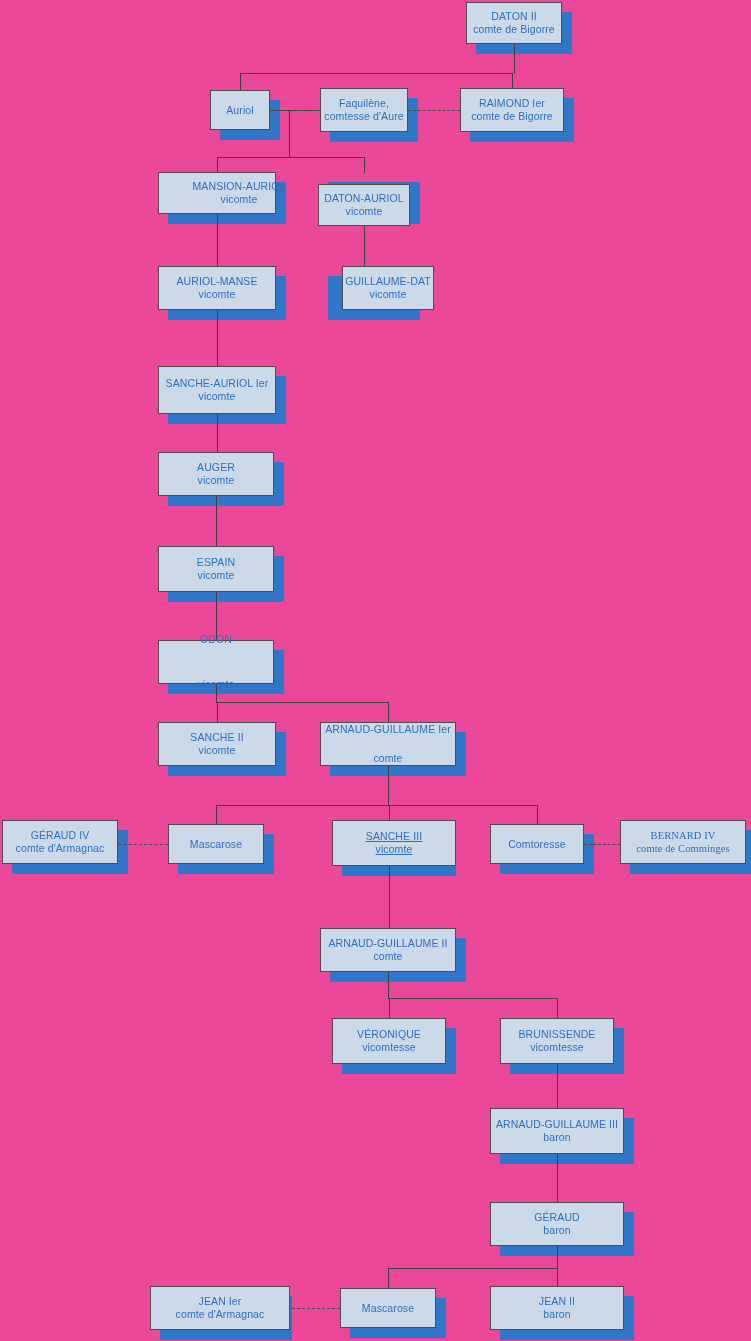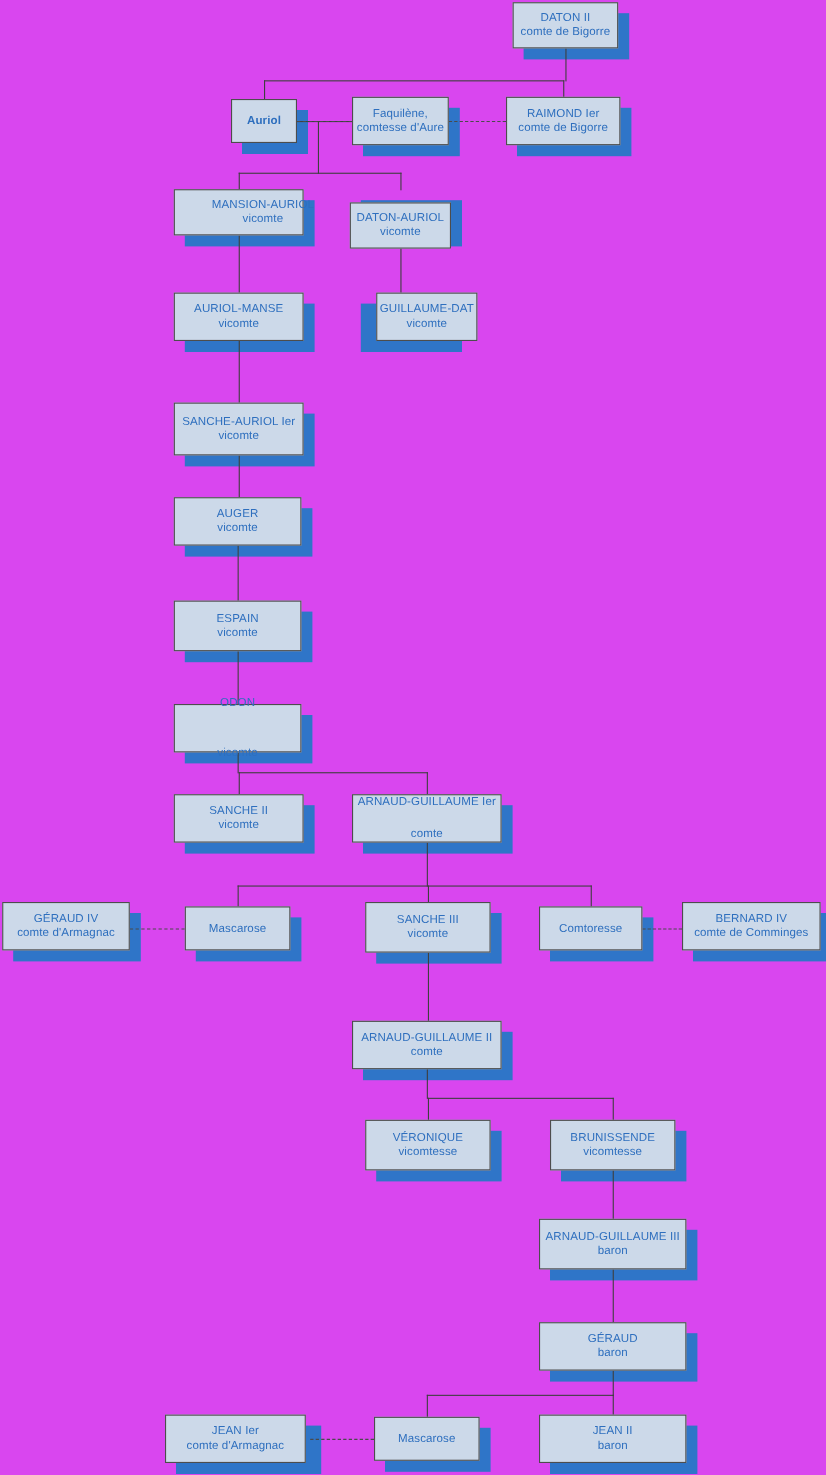"DATON II" #canvas { background: #d946ef -> #ec4899 }
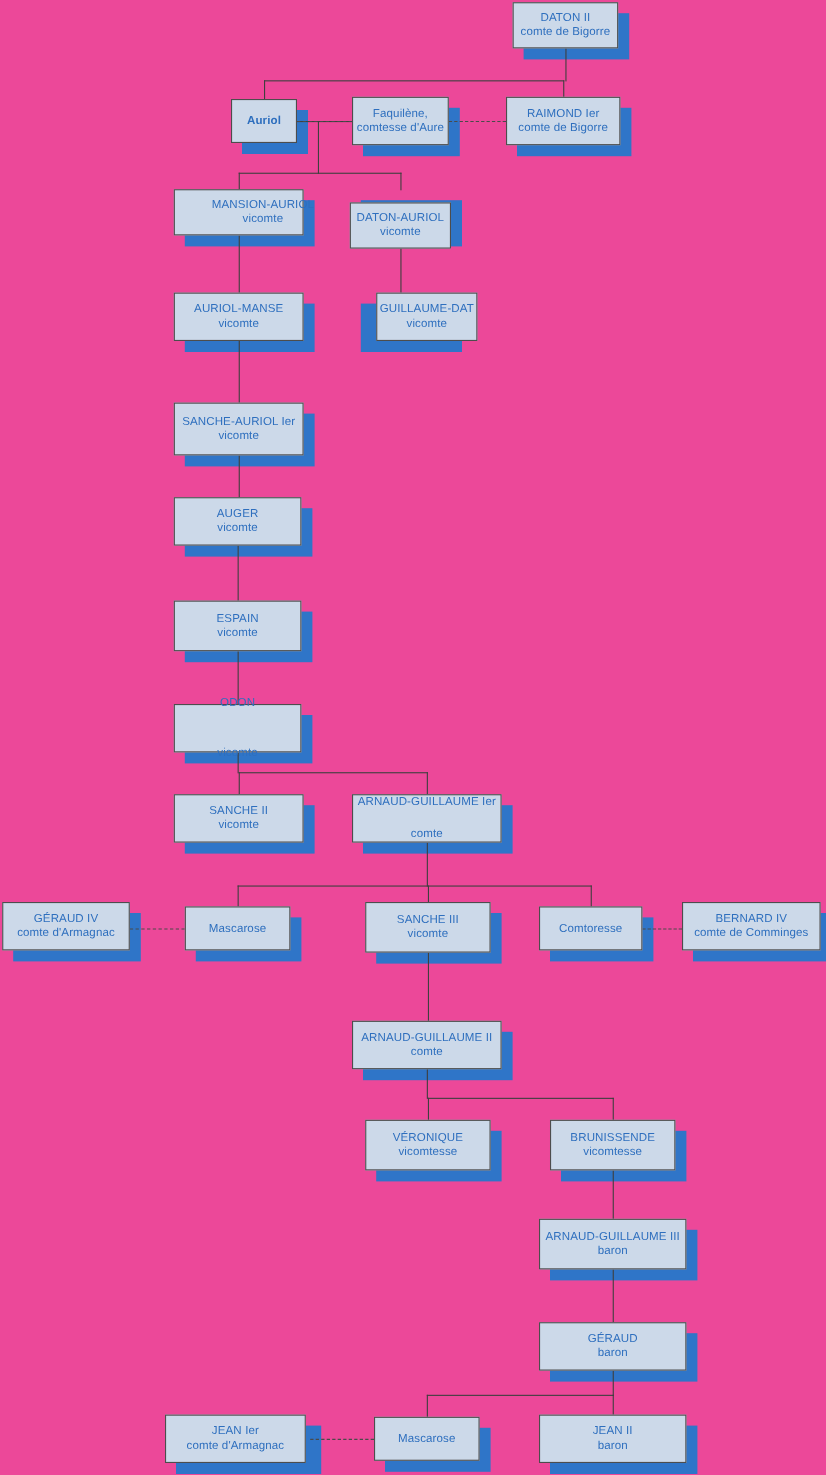"Auriol" div.node { font-weight: bold -> none }
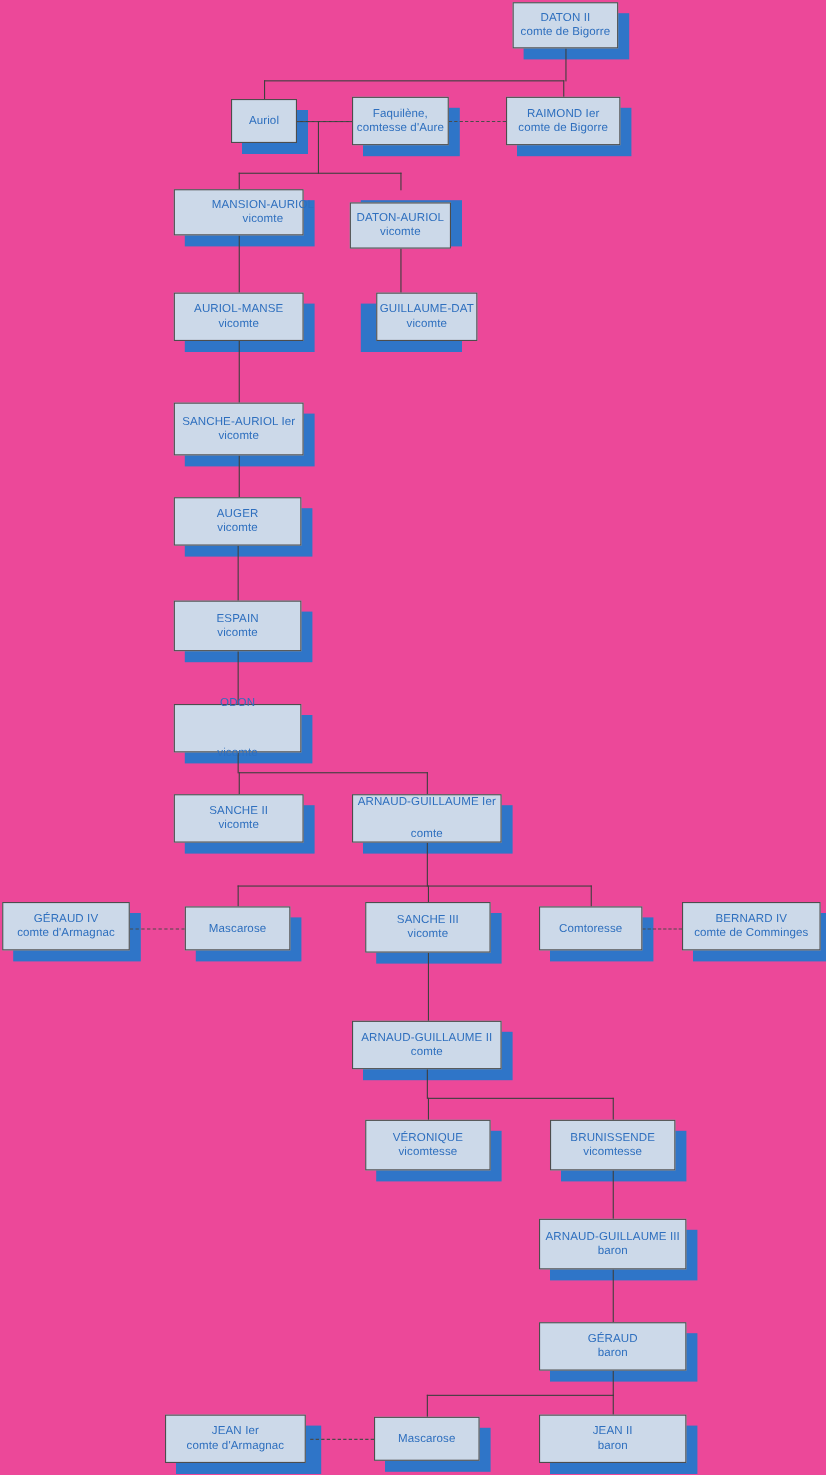"SANCHE III" div.node { text-decoration: none -> underline; width: 114px -> 124px }
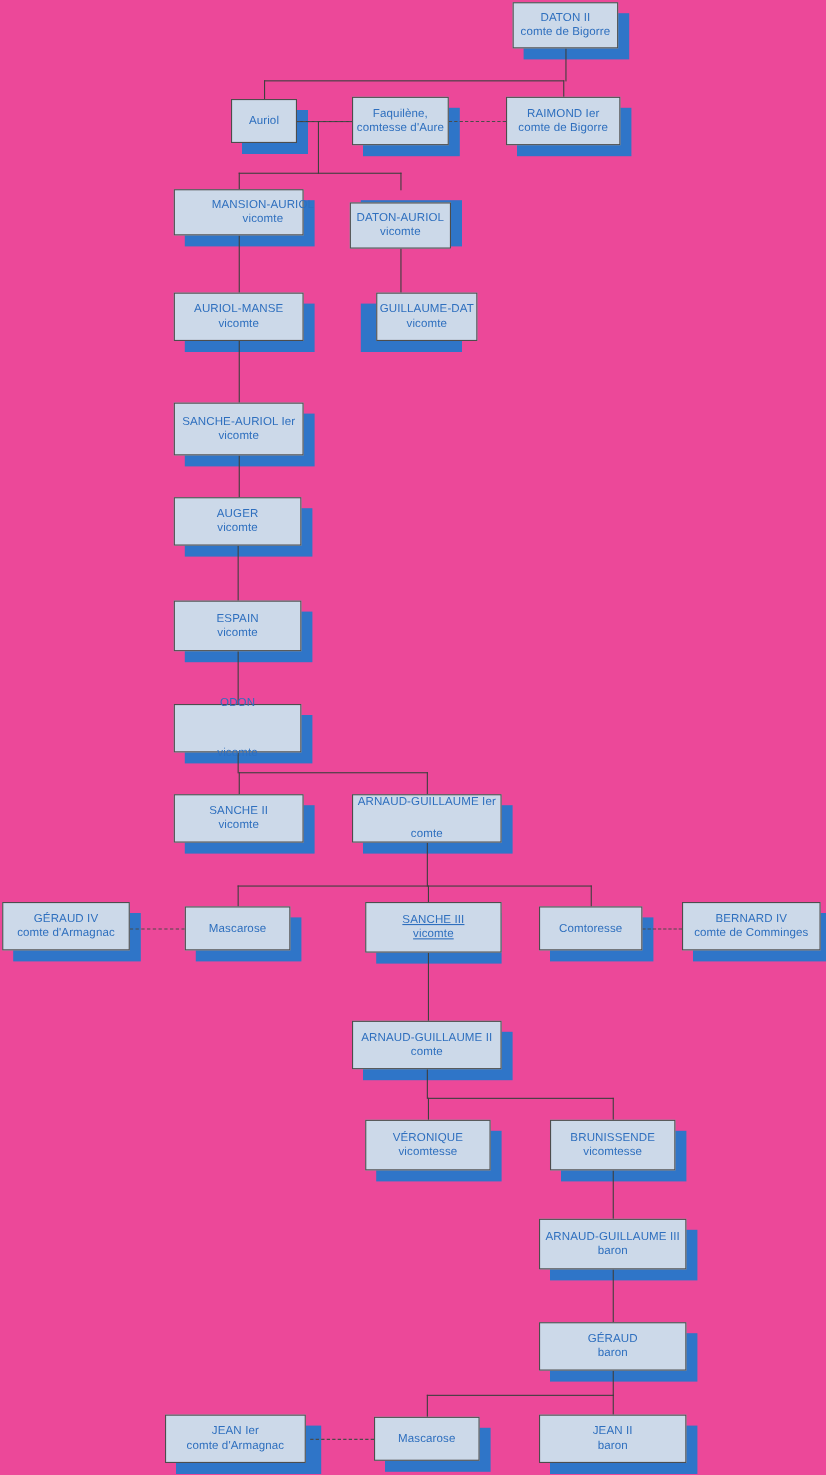"BERNARD IV" div.node { font-family: none -> Liberation Serif, serif }
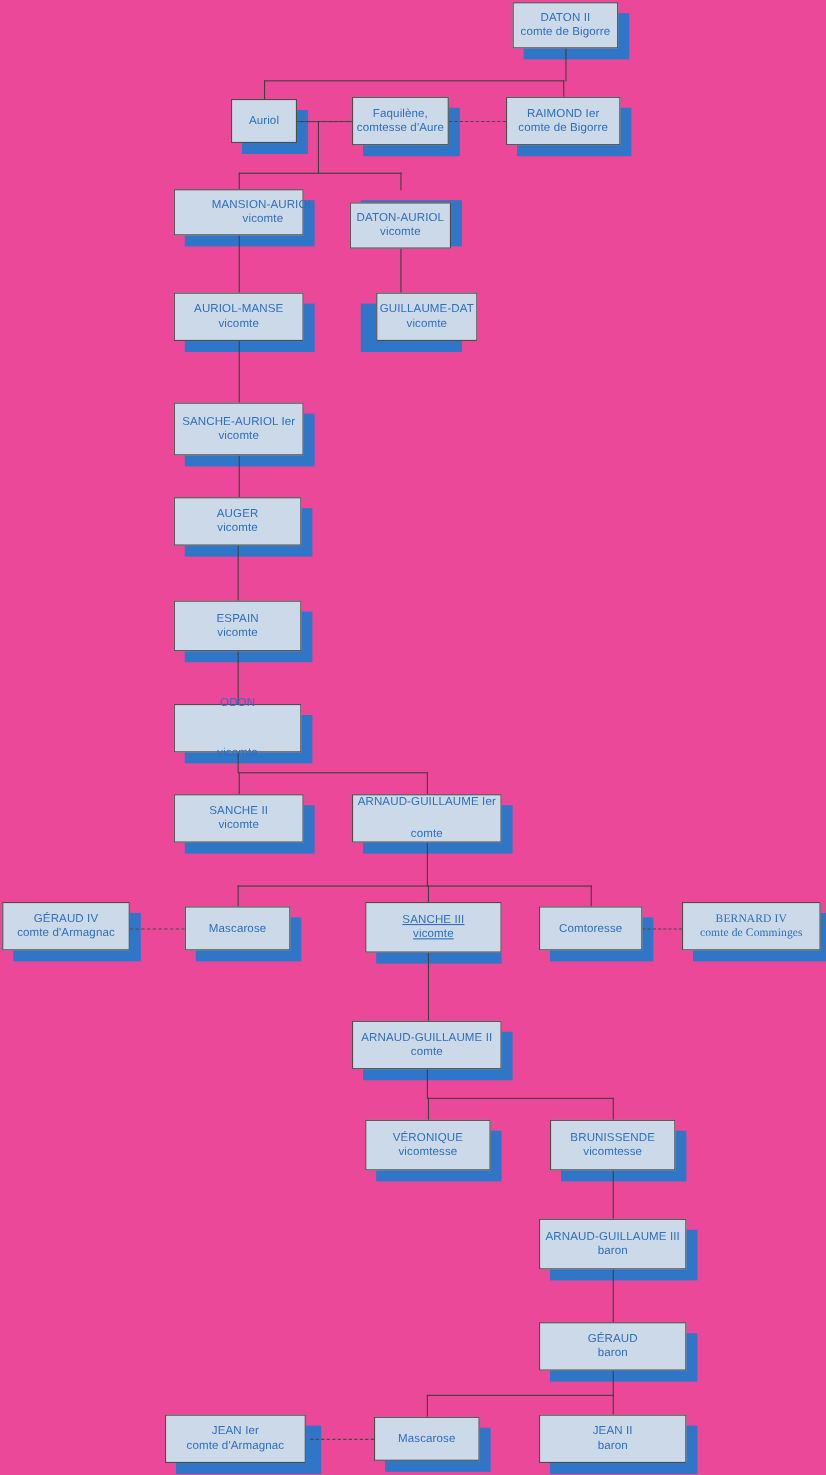"JEAN Ier" div.node { width: 128px -> 140px }
